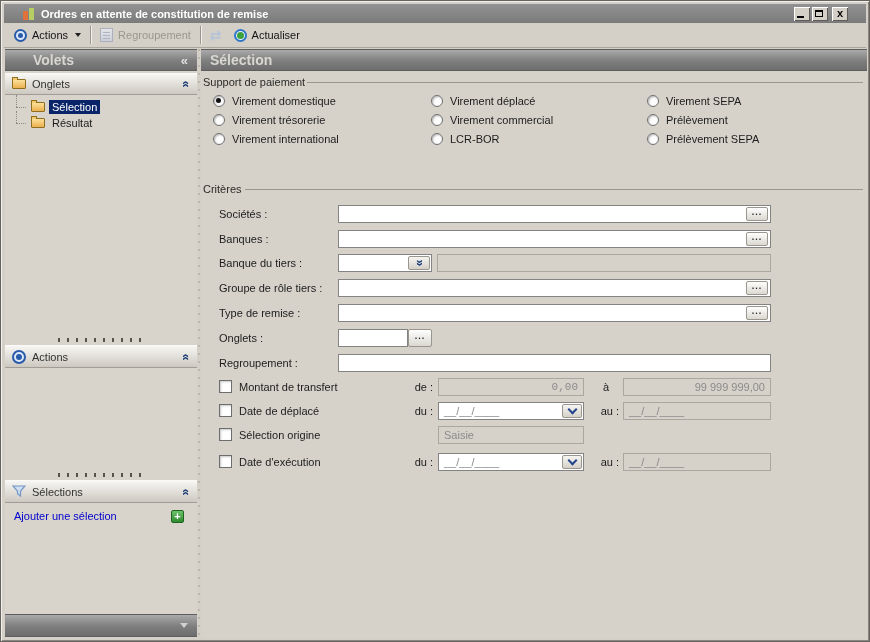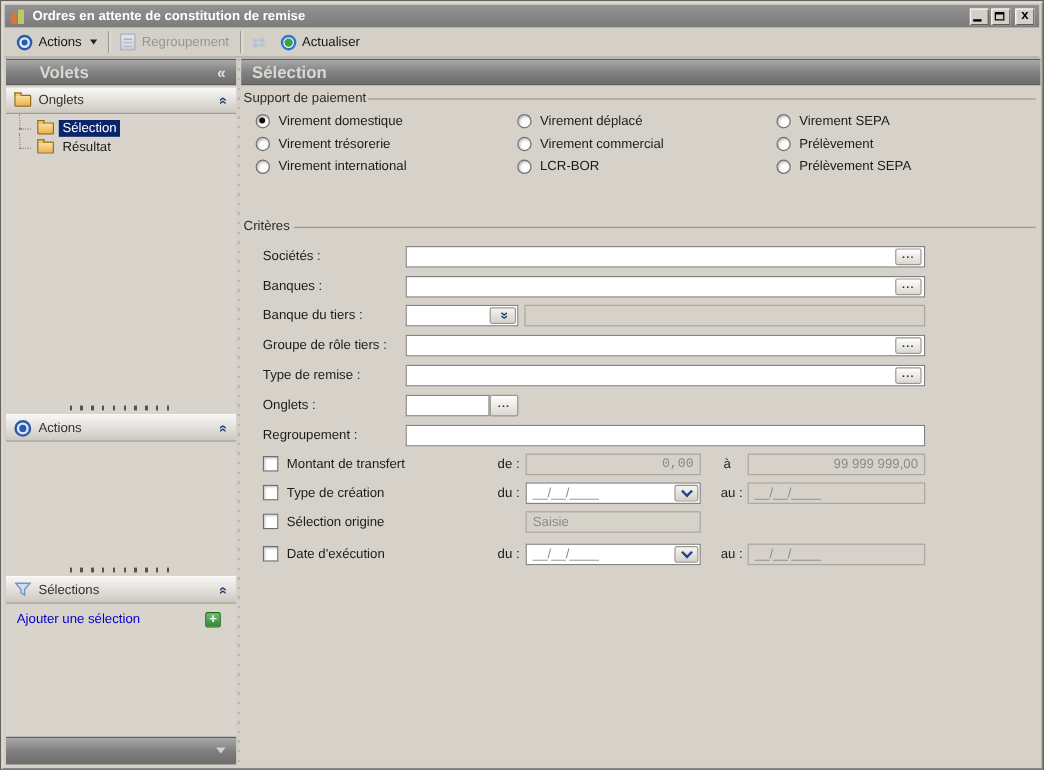"Ordres en attente de constitution" .titlebar { padding: 0 4px -> 0 18px }
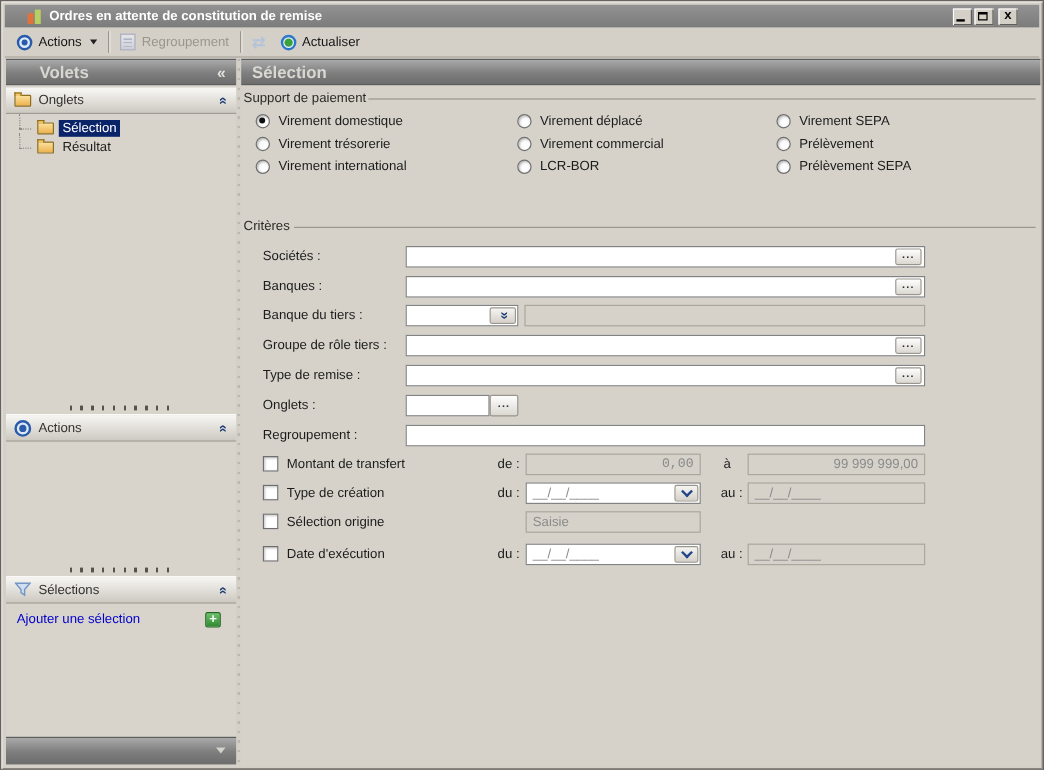"Type de création" span.field-label { text: Type de création -> Date de déplacé }
